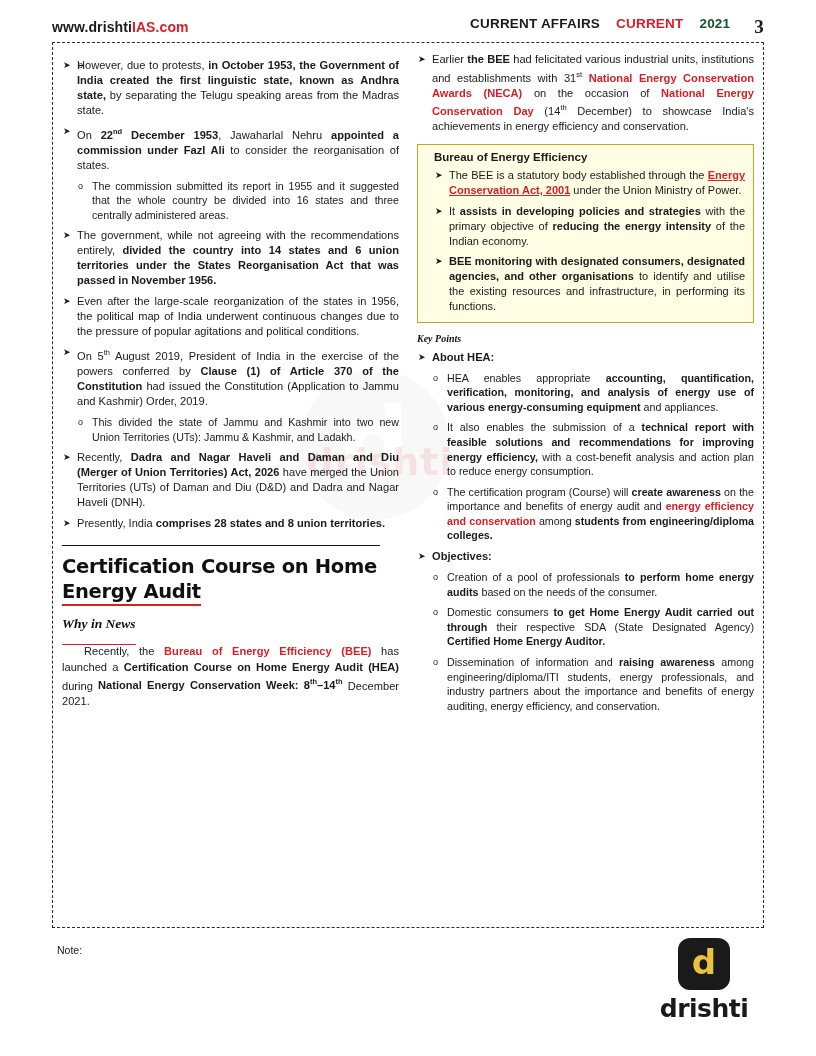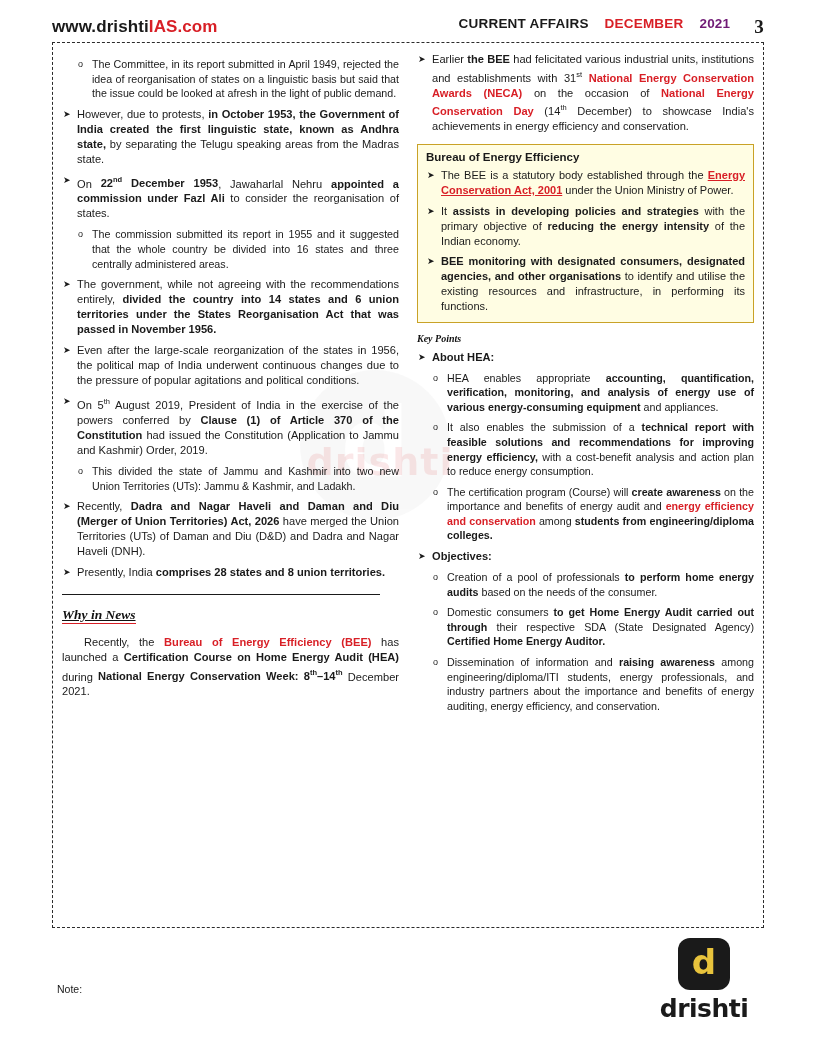"www.drishtiIAS.com" .site-url { font-size: 17px -> 14px }
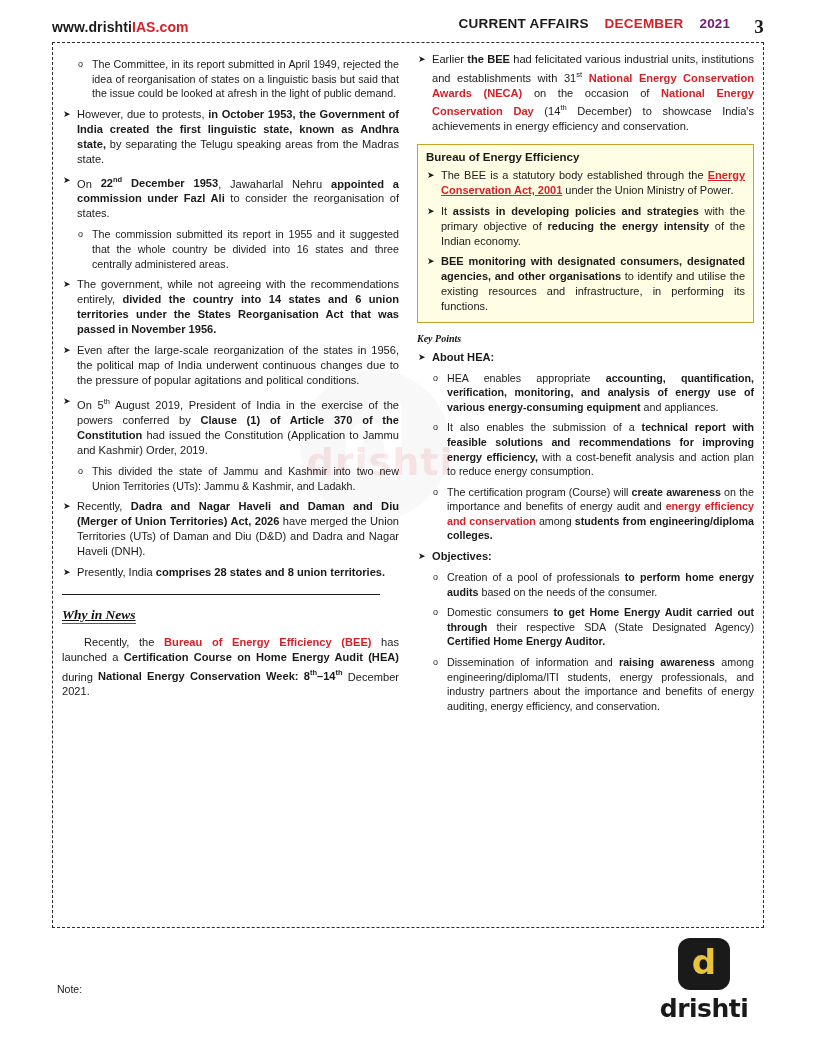"DECEMBER" span.hdr-month { text: DECEMBER -> CURRENT }
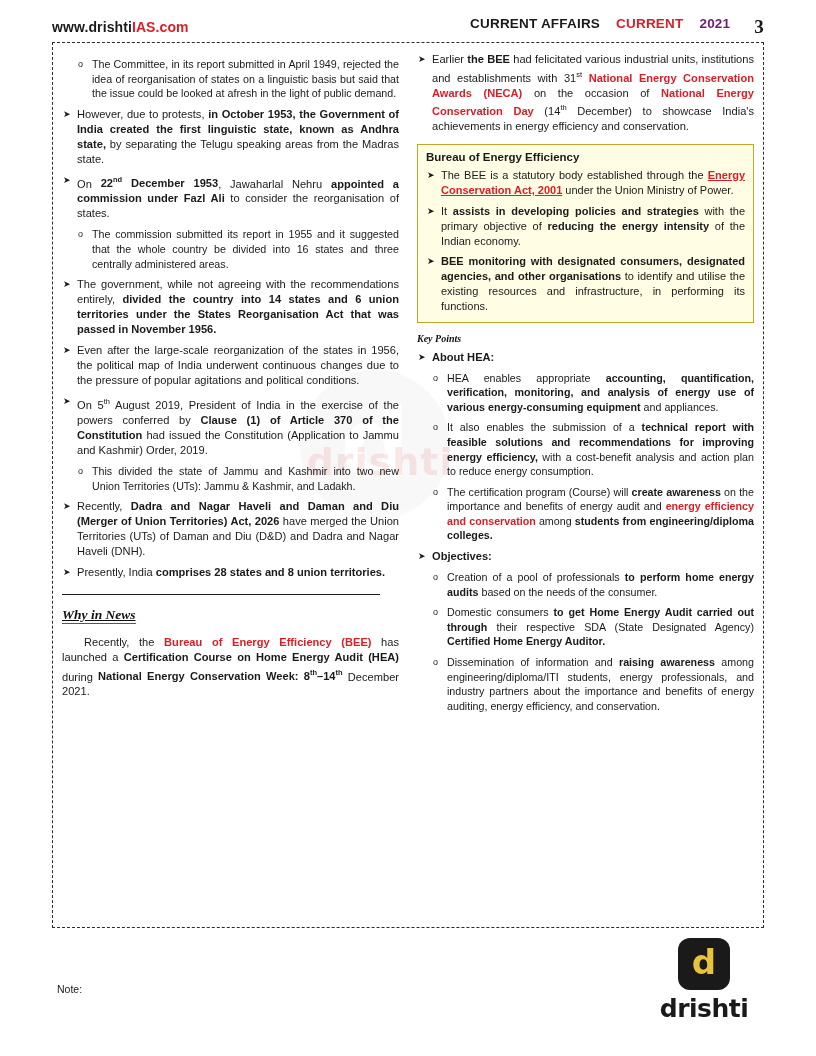"2021" .hdr-year { color: #701a75 -> #14532d }
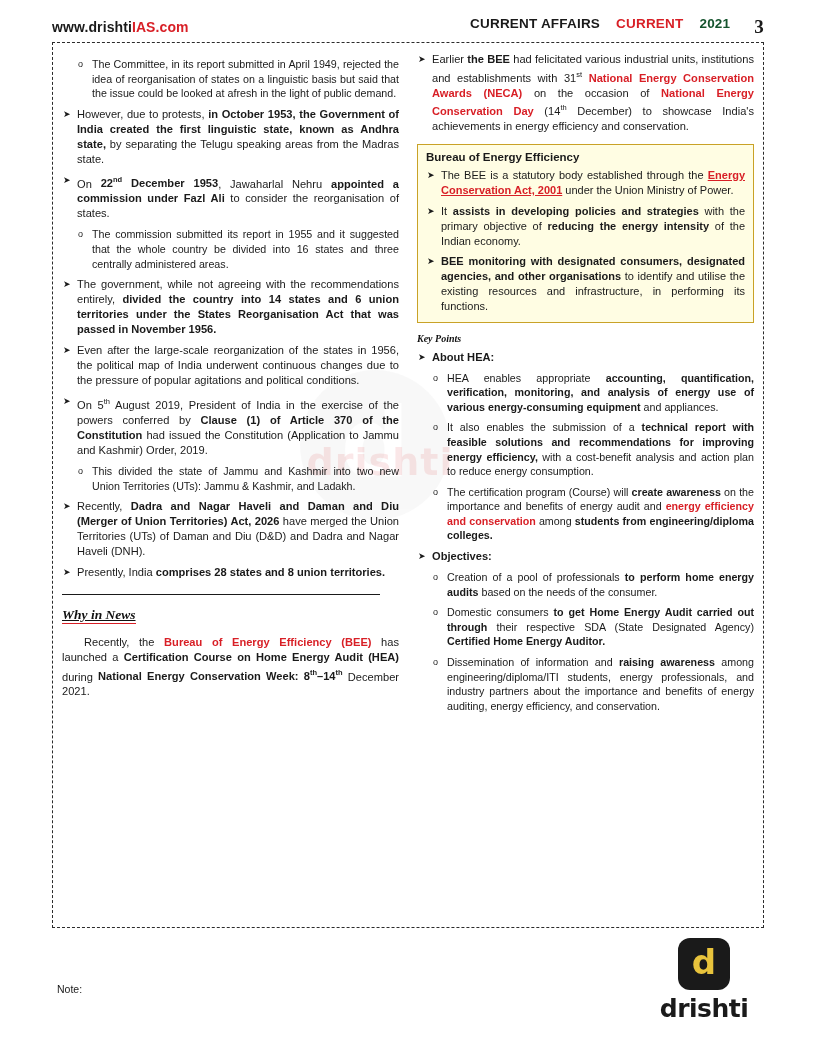"The Committee, in its report" span { html: <span>The Committee, in its report submitted in April 1949, rejected the idea of reorganisation of states on a linguistic basis but said that the issue could be looked at afresh in the light of public demand.</span> -> none }
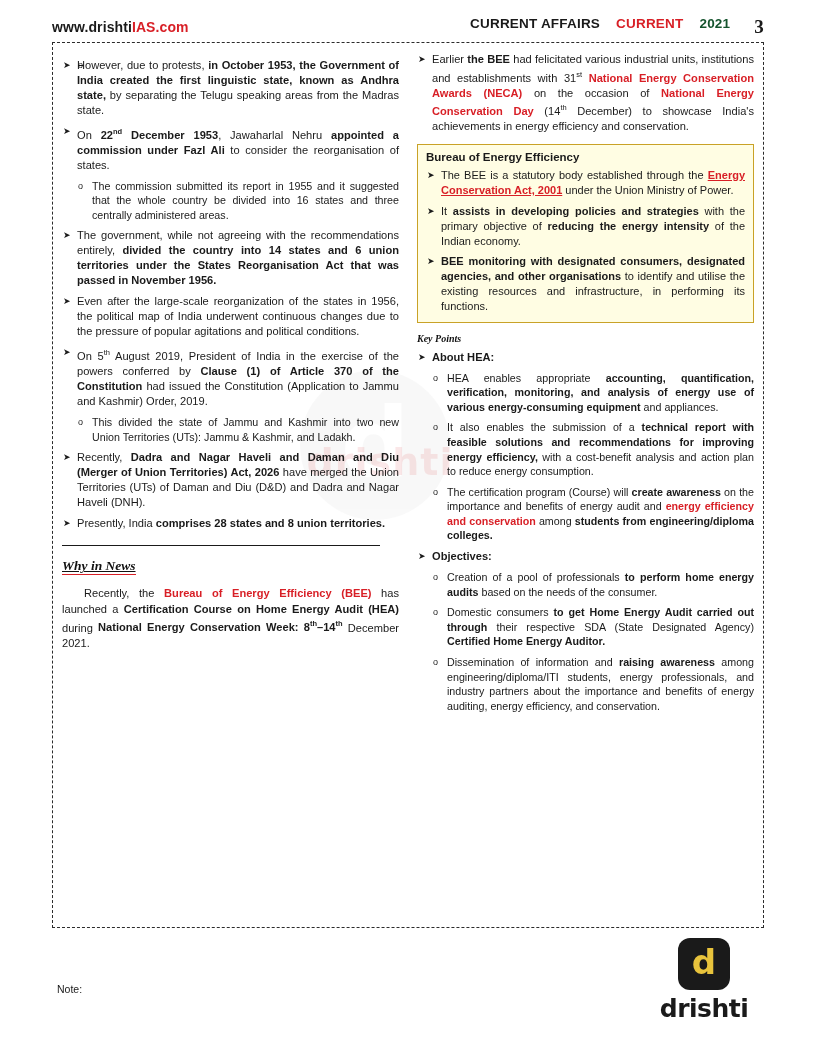"Bureau of Energy Efficiency" .callout { padding: 6px 8px 8px 8px -> 6px 8px 8px 16px }
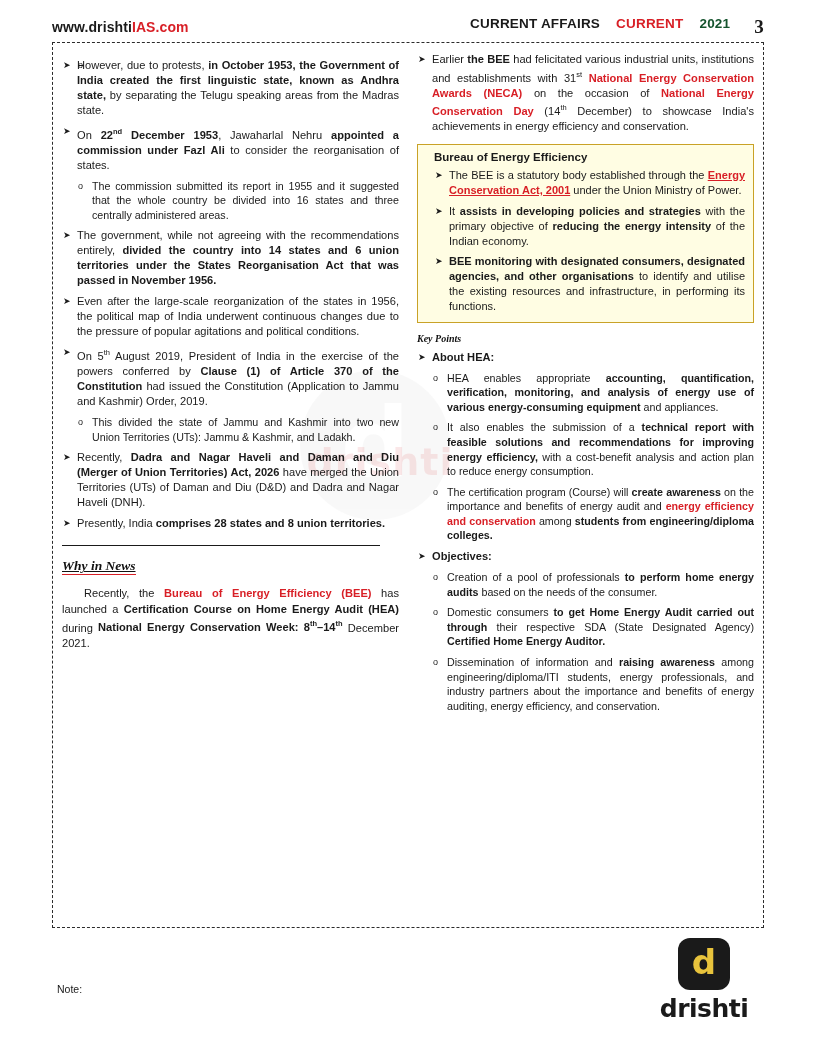"Certification Course on Home" div.sec-title { html: none -> <div> <span>Certification Course on Home</span><br> <span>Energy Audit</span> </div> }
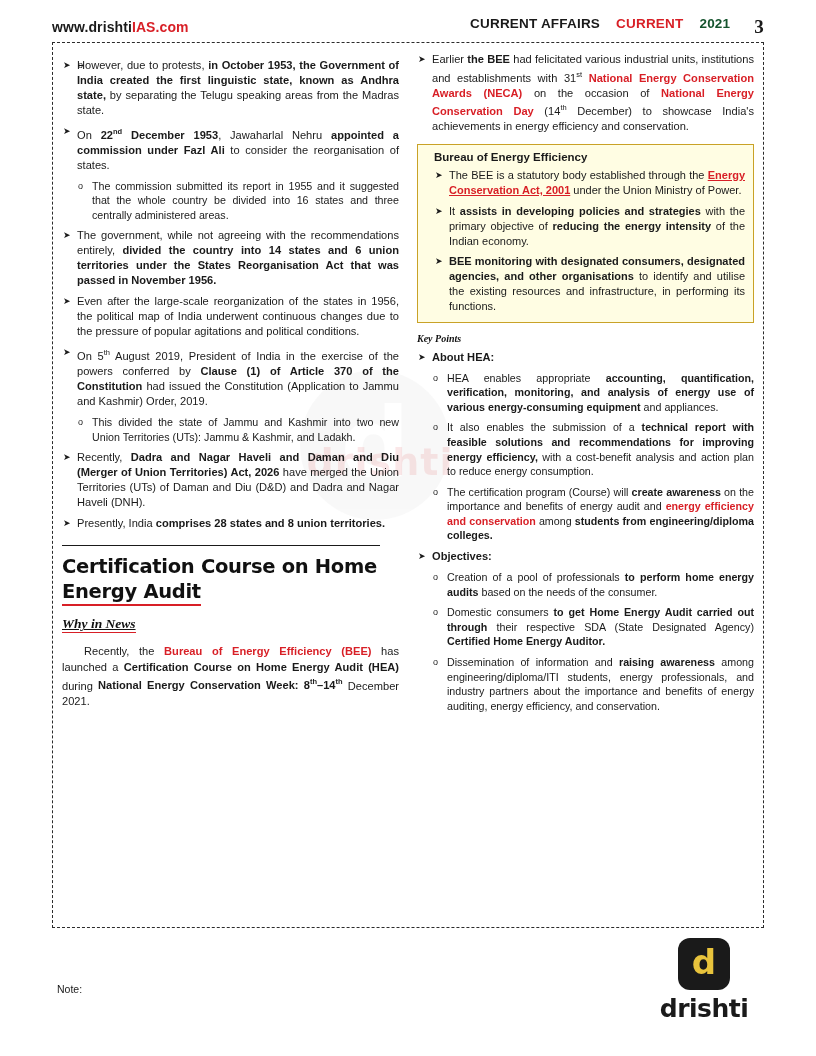"Why in News" .sub-head .u2 { padding-bottom: 1px -> 13px; text-decoration: underline -> none }
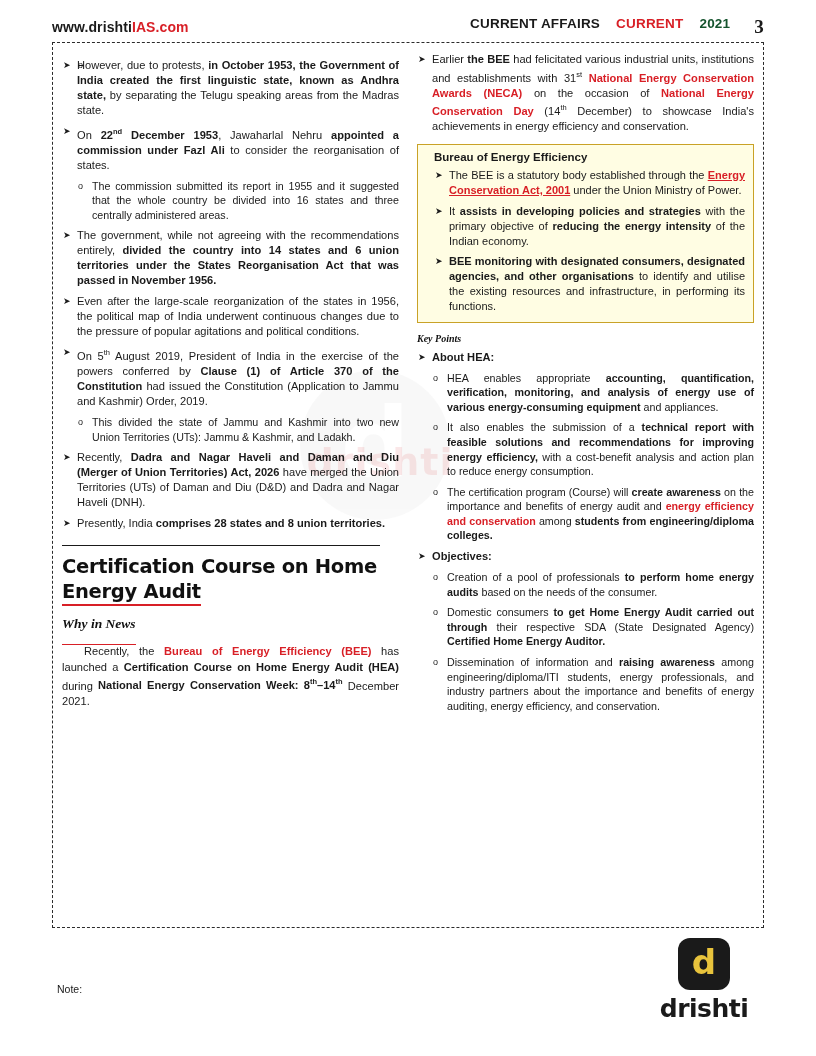"Note:" .note { top: 983px -> 944px }
